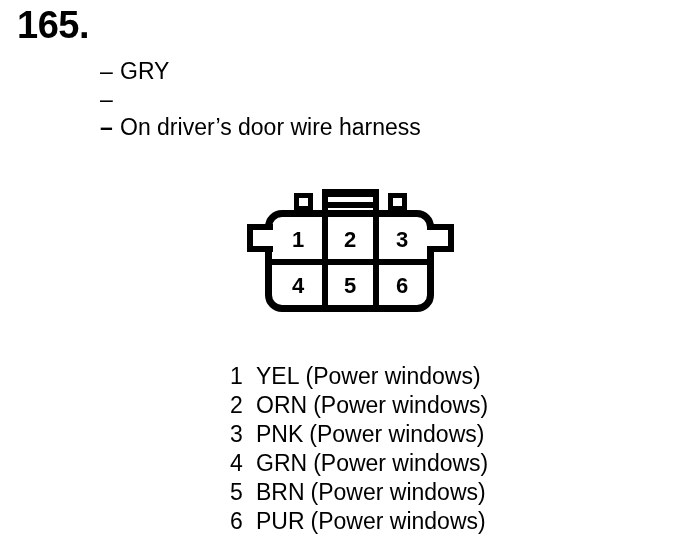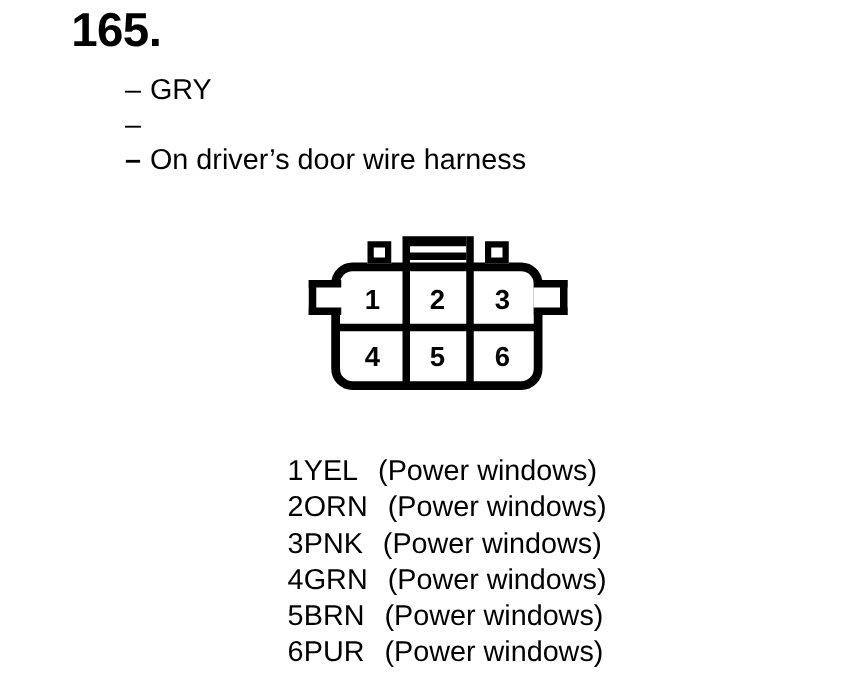"165." .hdr { margin-left: 40px -> none }
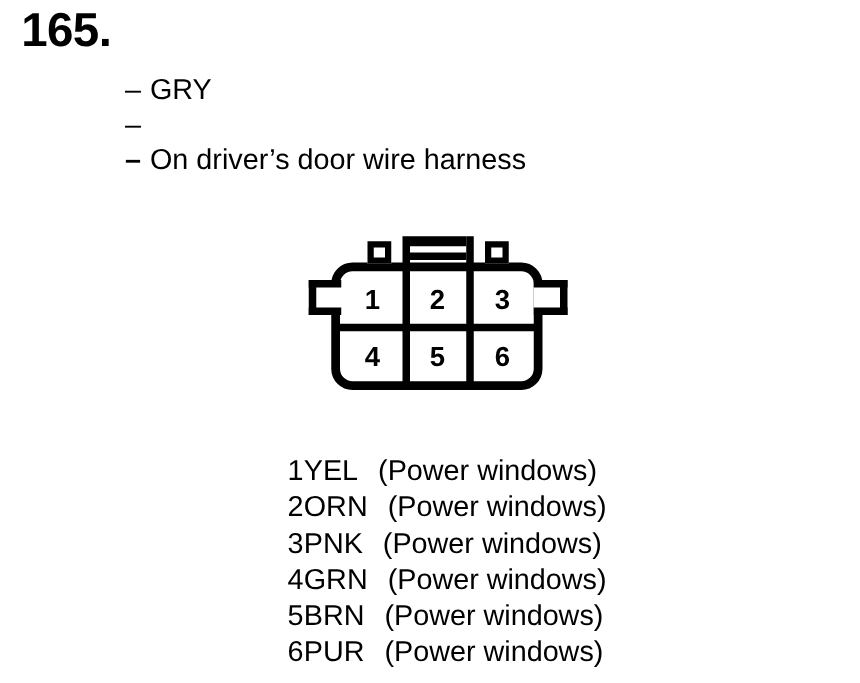"YEL" .pin-color { margin-left: 0 -> 13px }
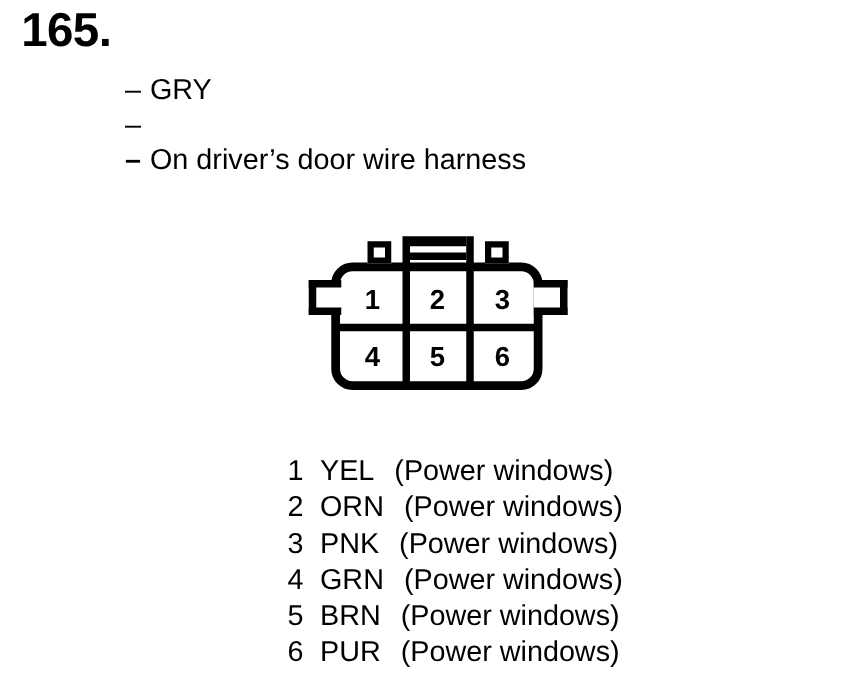"(Power windows)" .pin-func { margin-left: 16px -> 6px }
